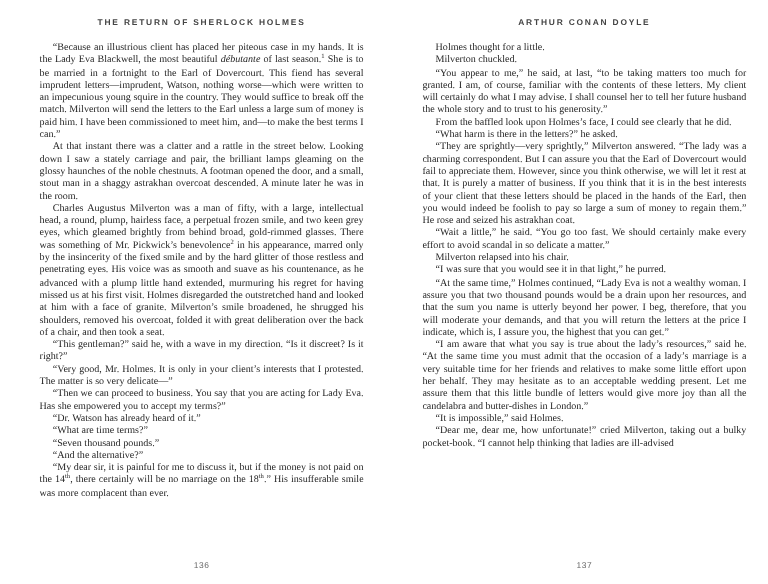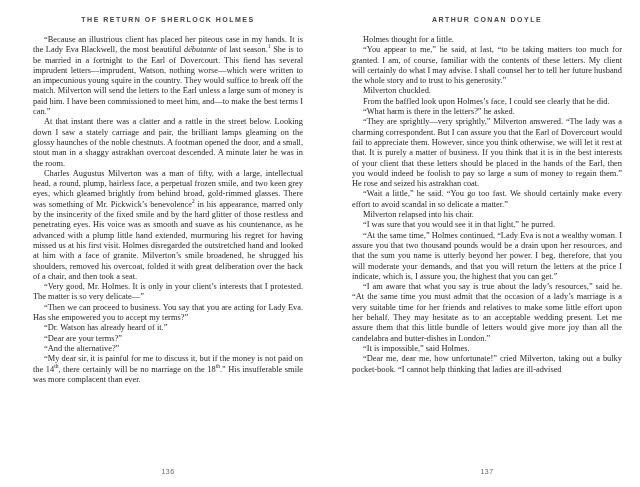"“You appear to me,” he" p.para { order: before "Milverton chuckled." -> after "Milverton chuckled." }
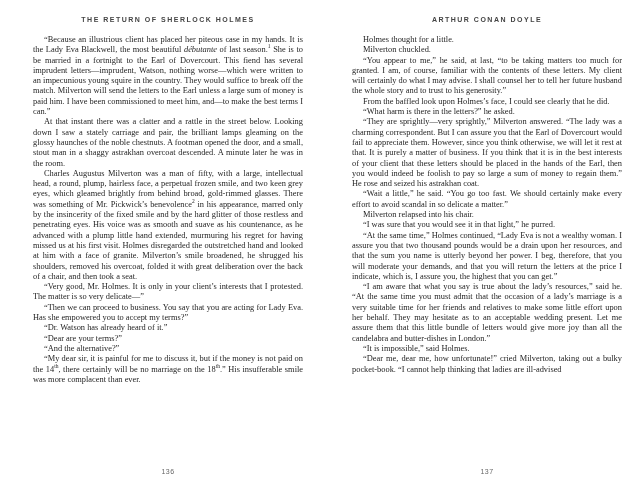"“This gentleman?” said he, with" p.para { html: none -> <p>“This gentleman?” said he, with a wave in my direction. “Is it discreet? Is it right?”</p> }
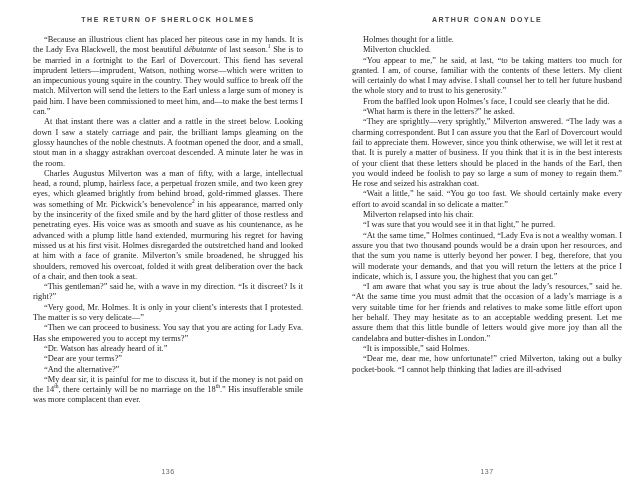"“Dear are your terms?”" p.para { text: Dear are your -> What are time }
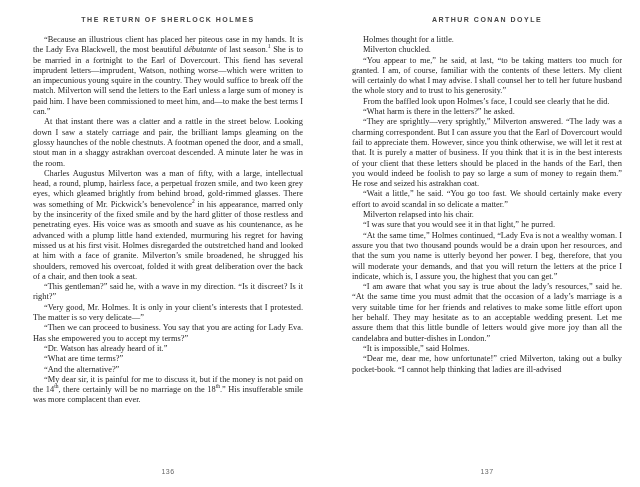"“Seven thousand pounds.”" p.para { html: none -> <p>“Seven thousand pounds.”</p> }
